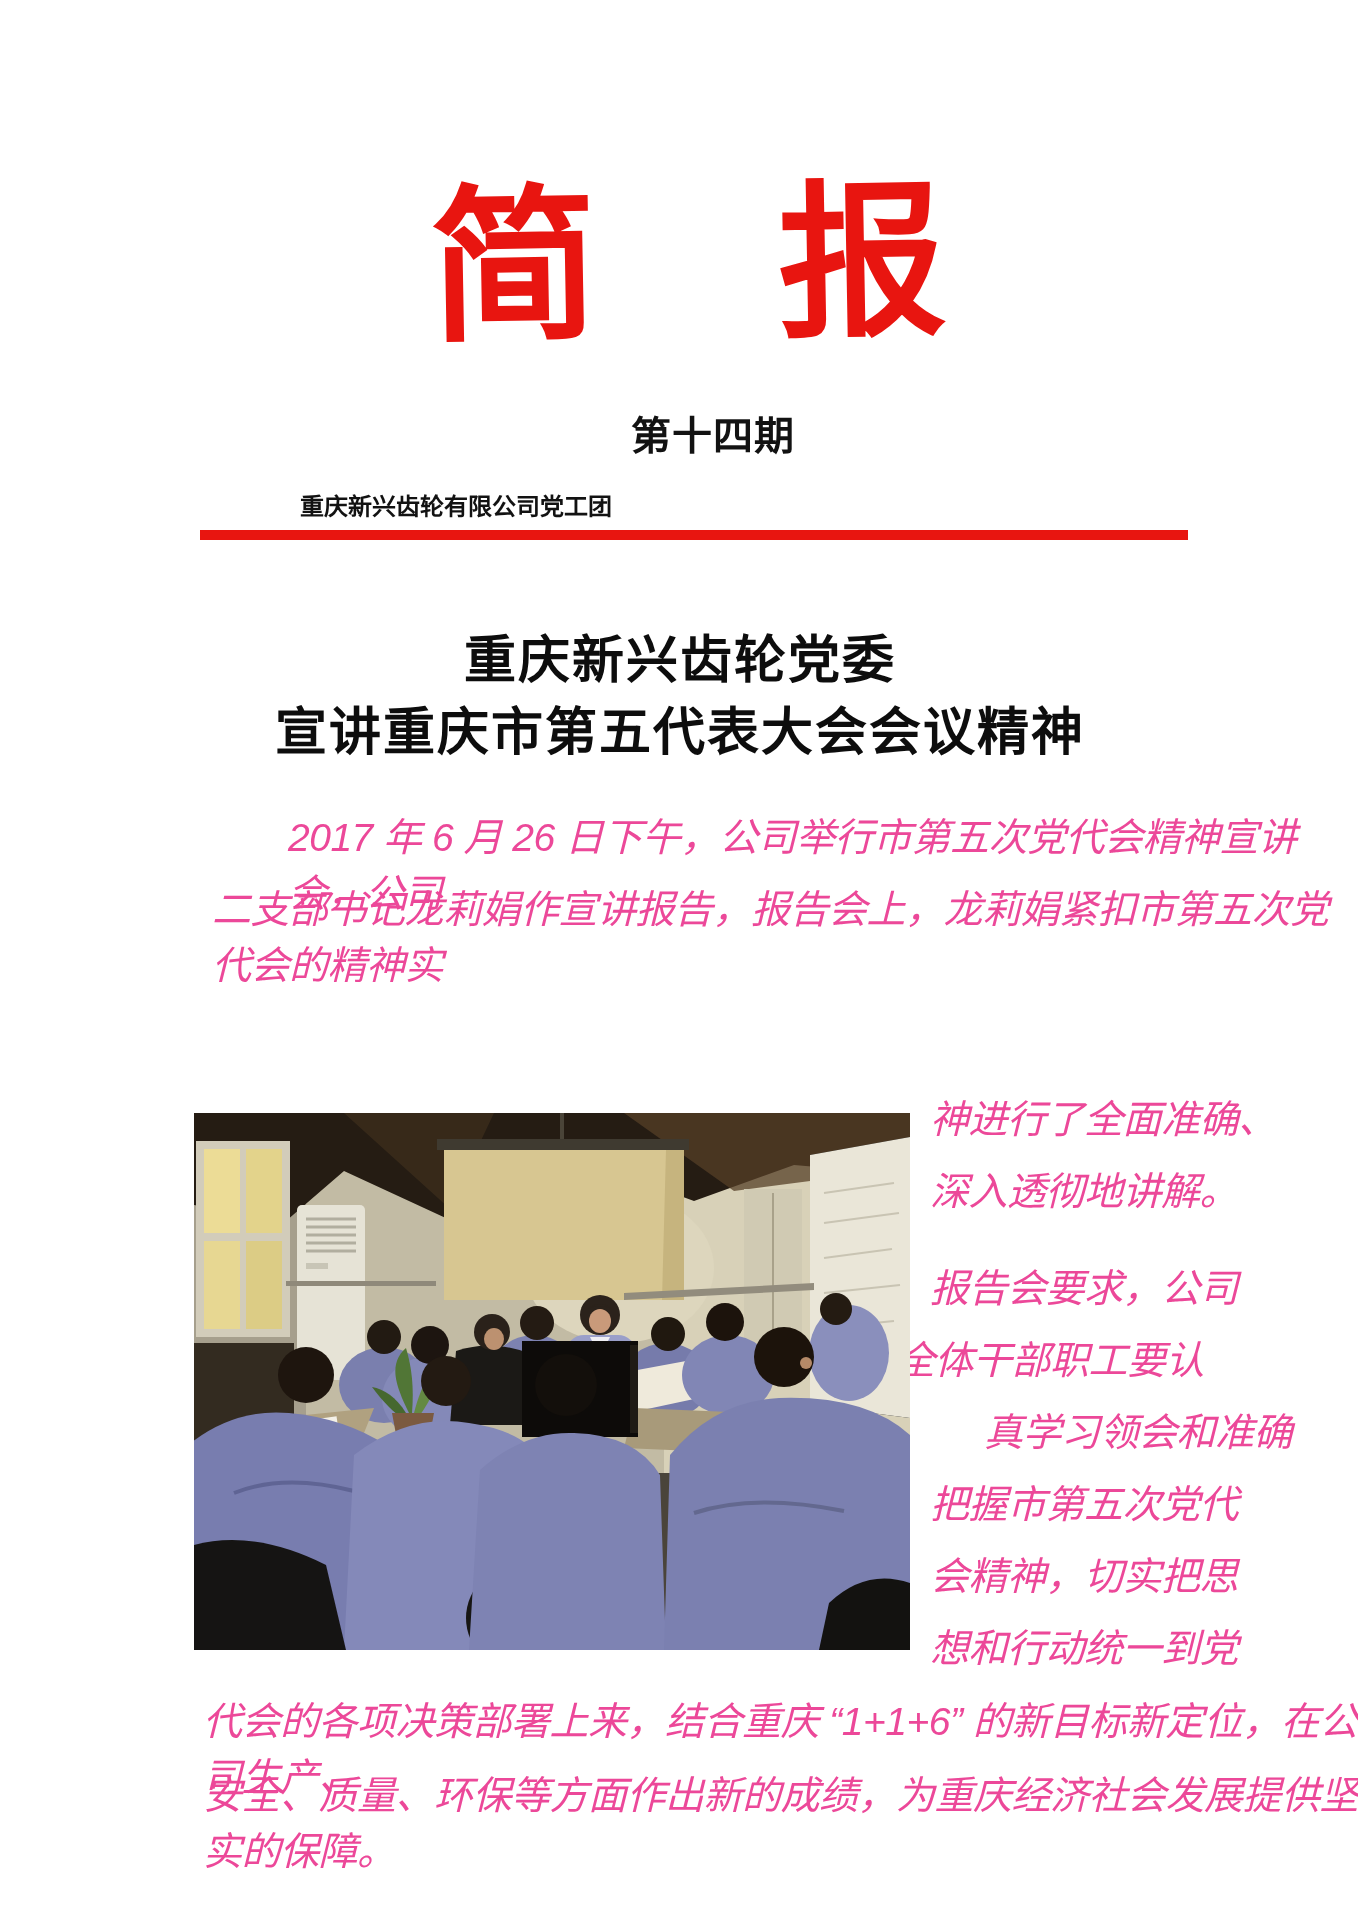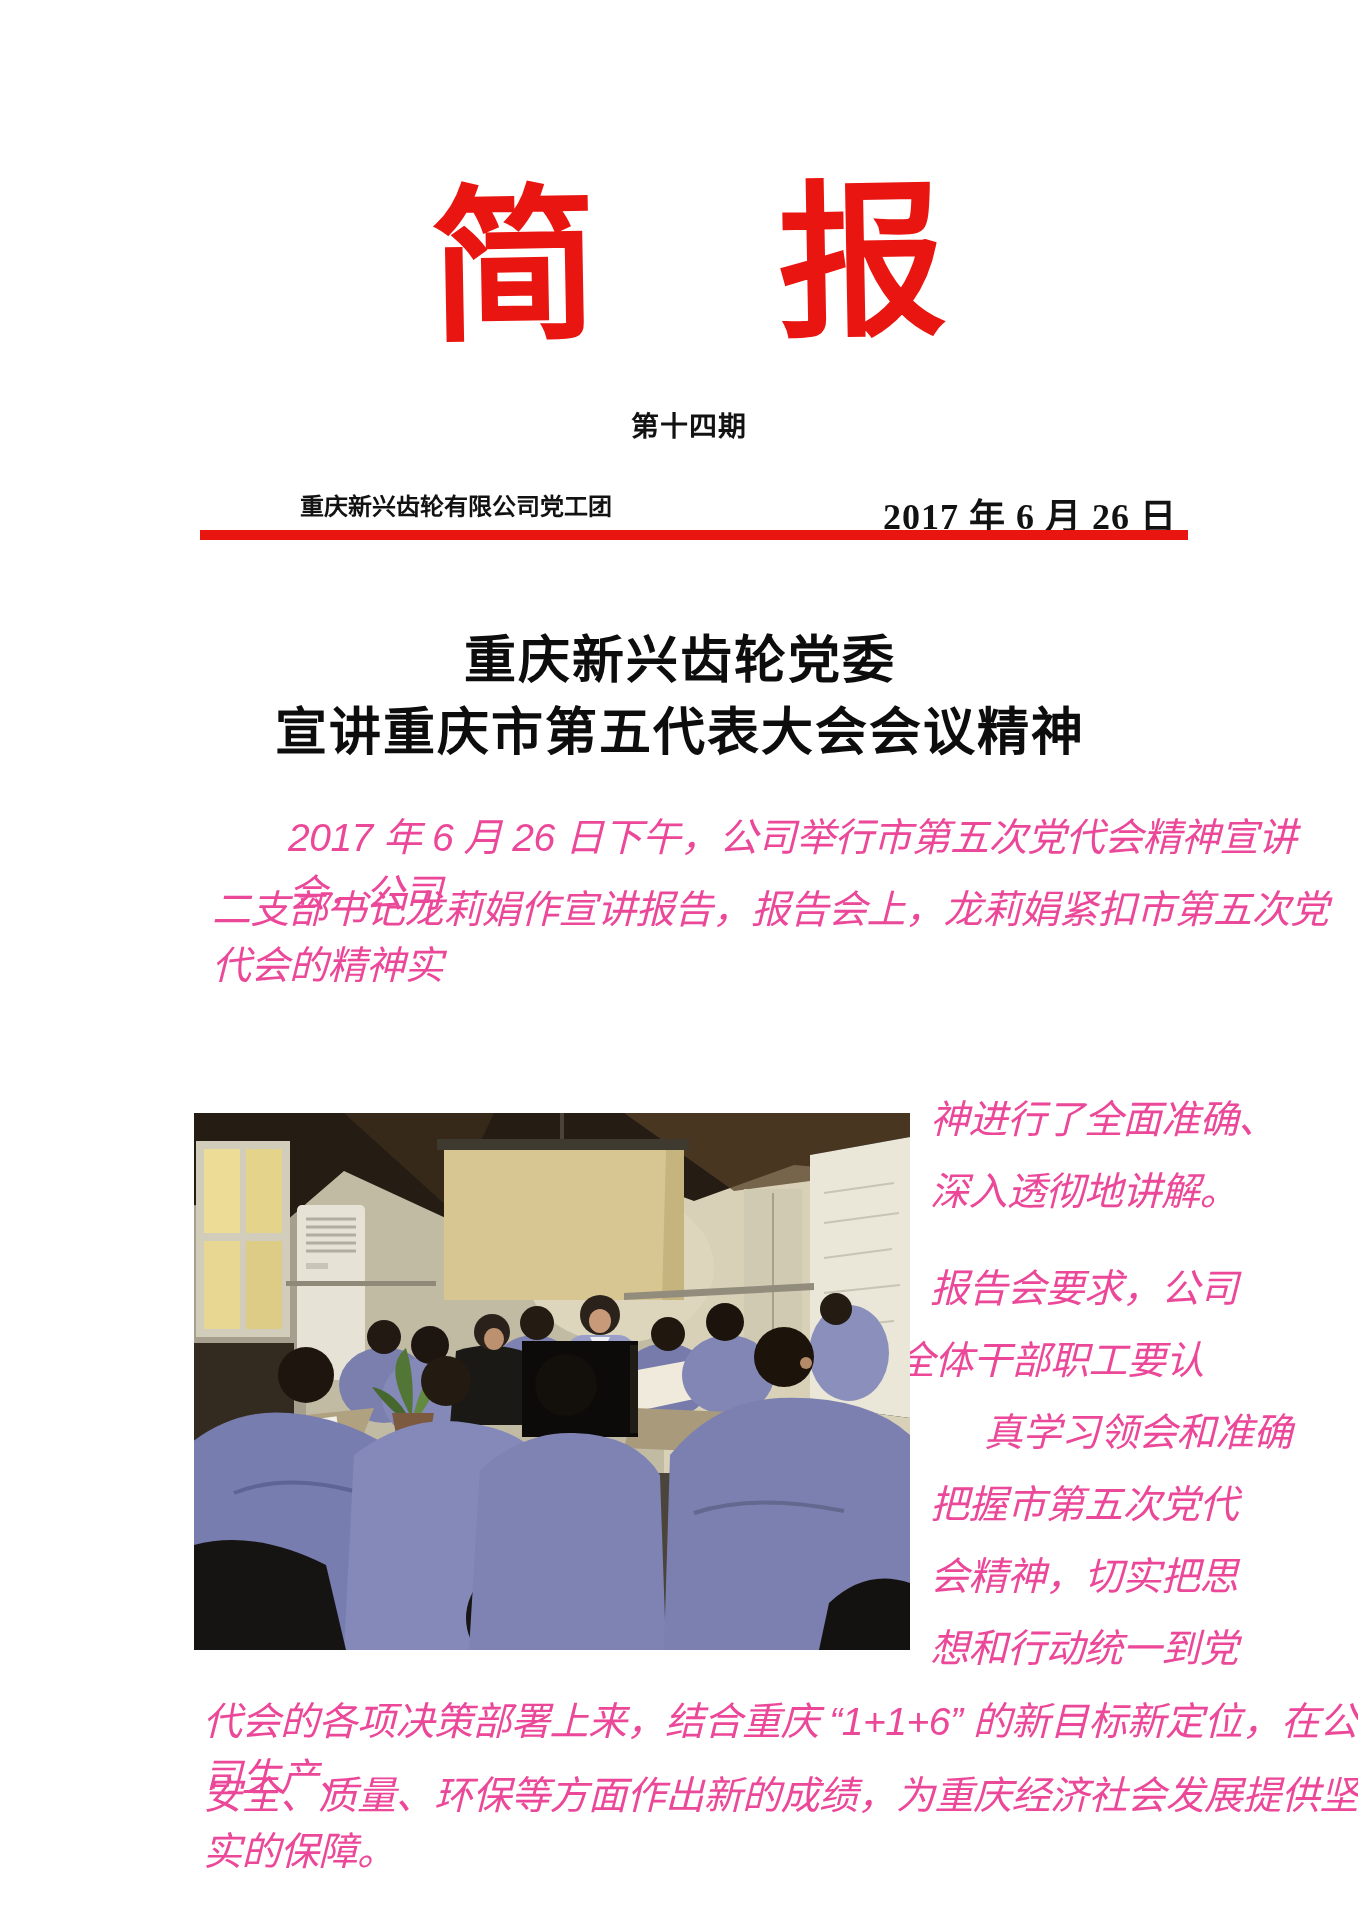"第十四期" .issue { font-size: 28px -> 40px }
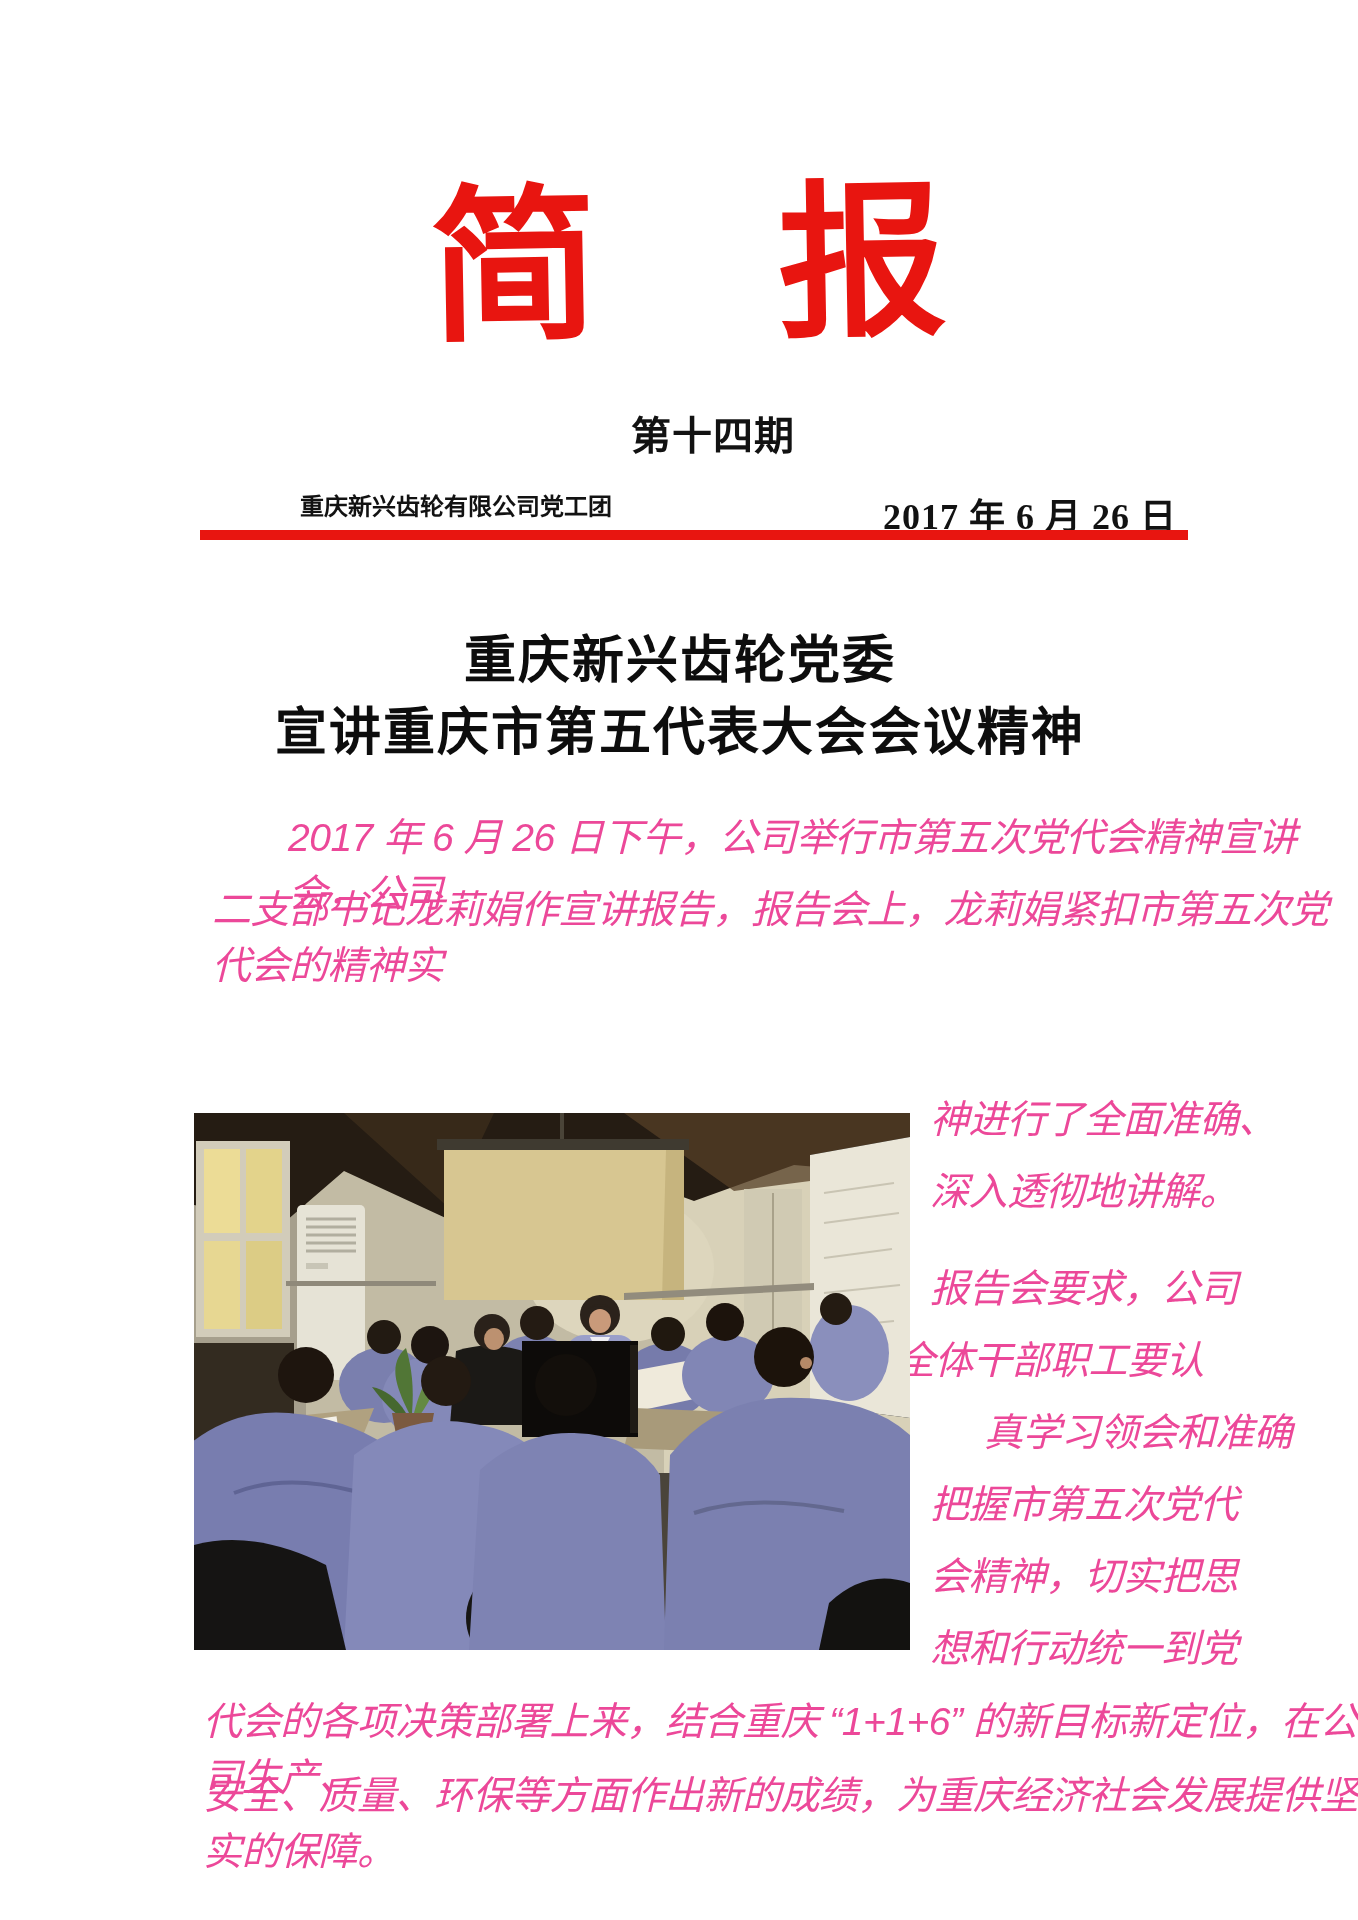"2017 年 6 月 26 日" div.abs { html: <div>2017 年 6 月 26 日</div> -> none }
